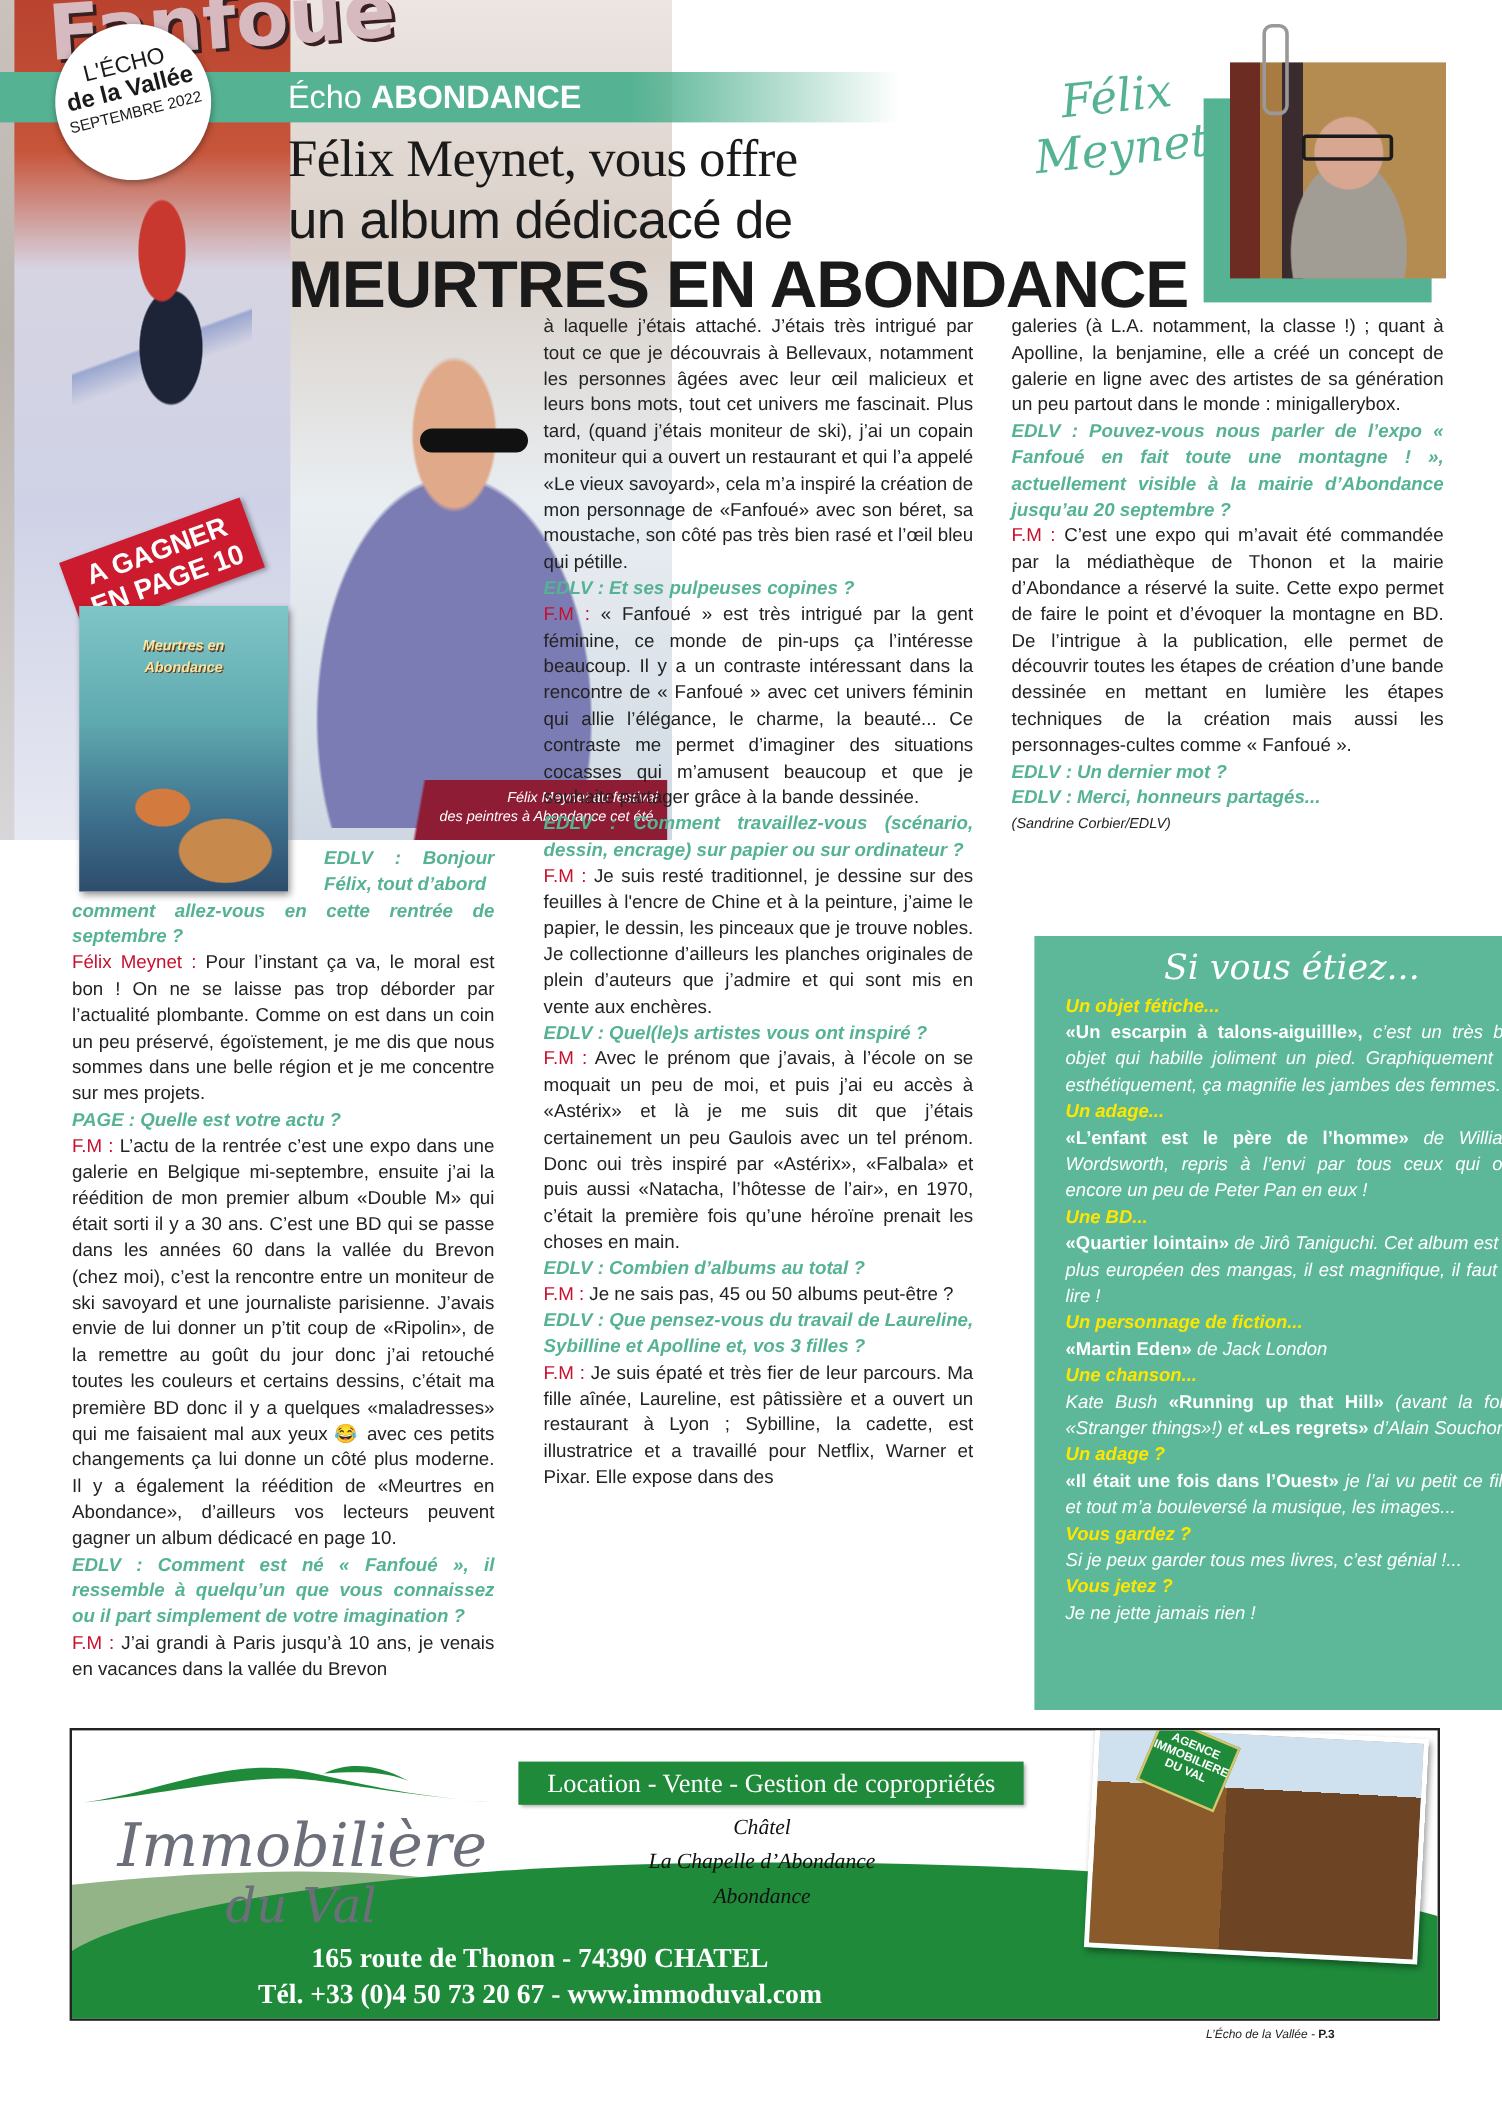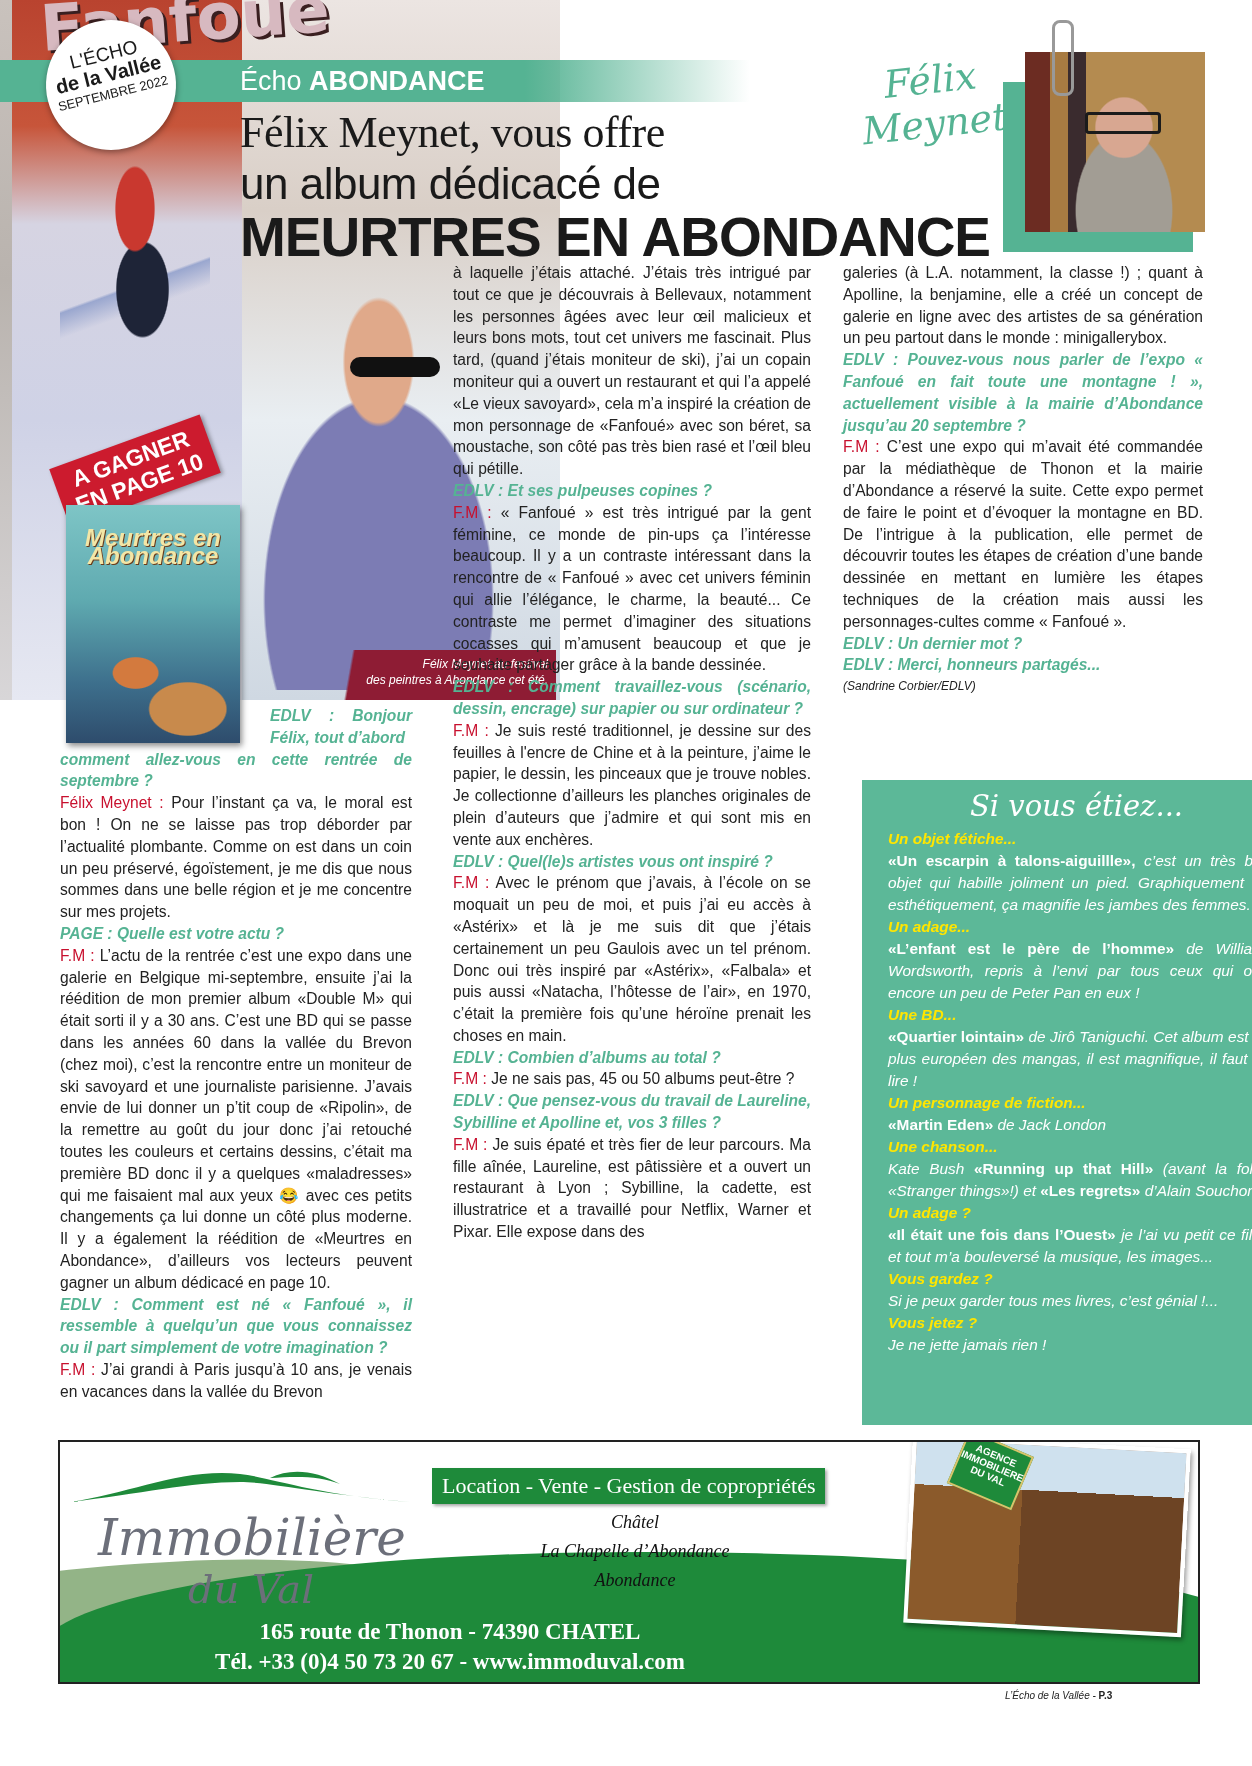"Meurtres en" .book .btitle { font-size: 24px -> 12px }
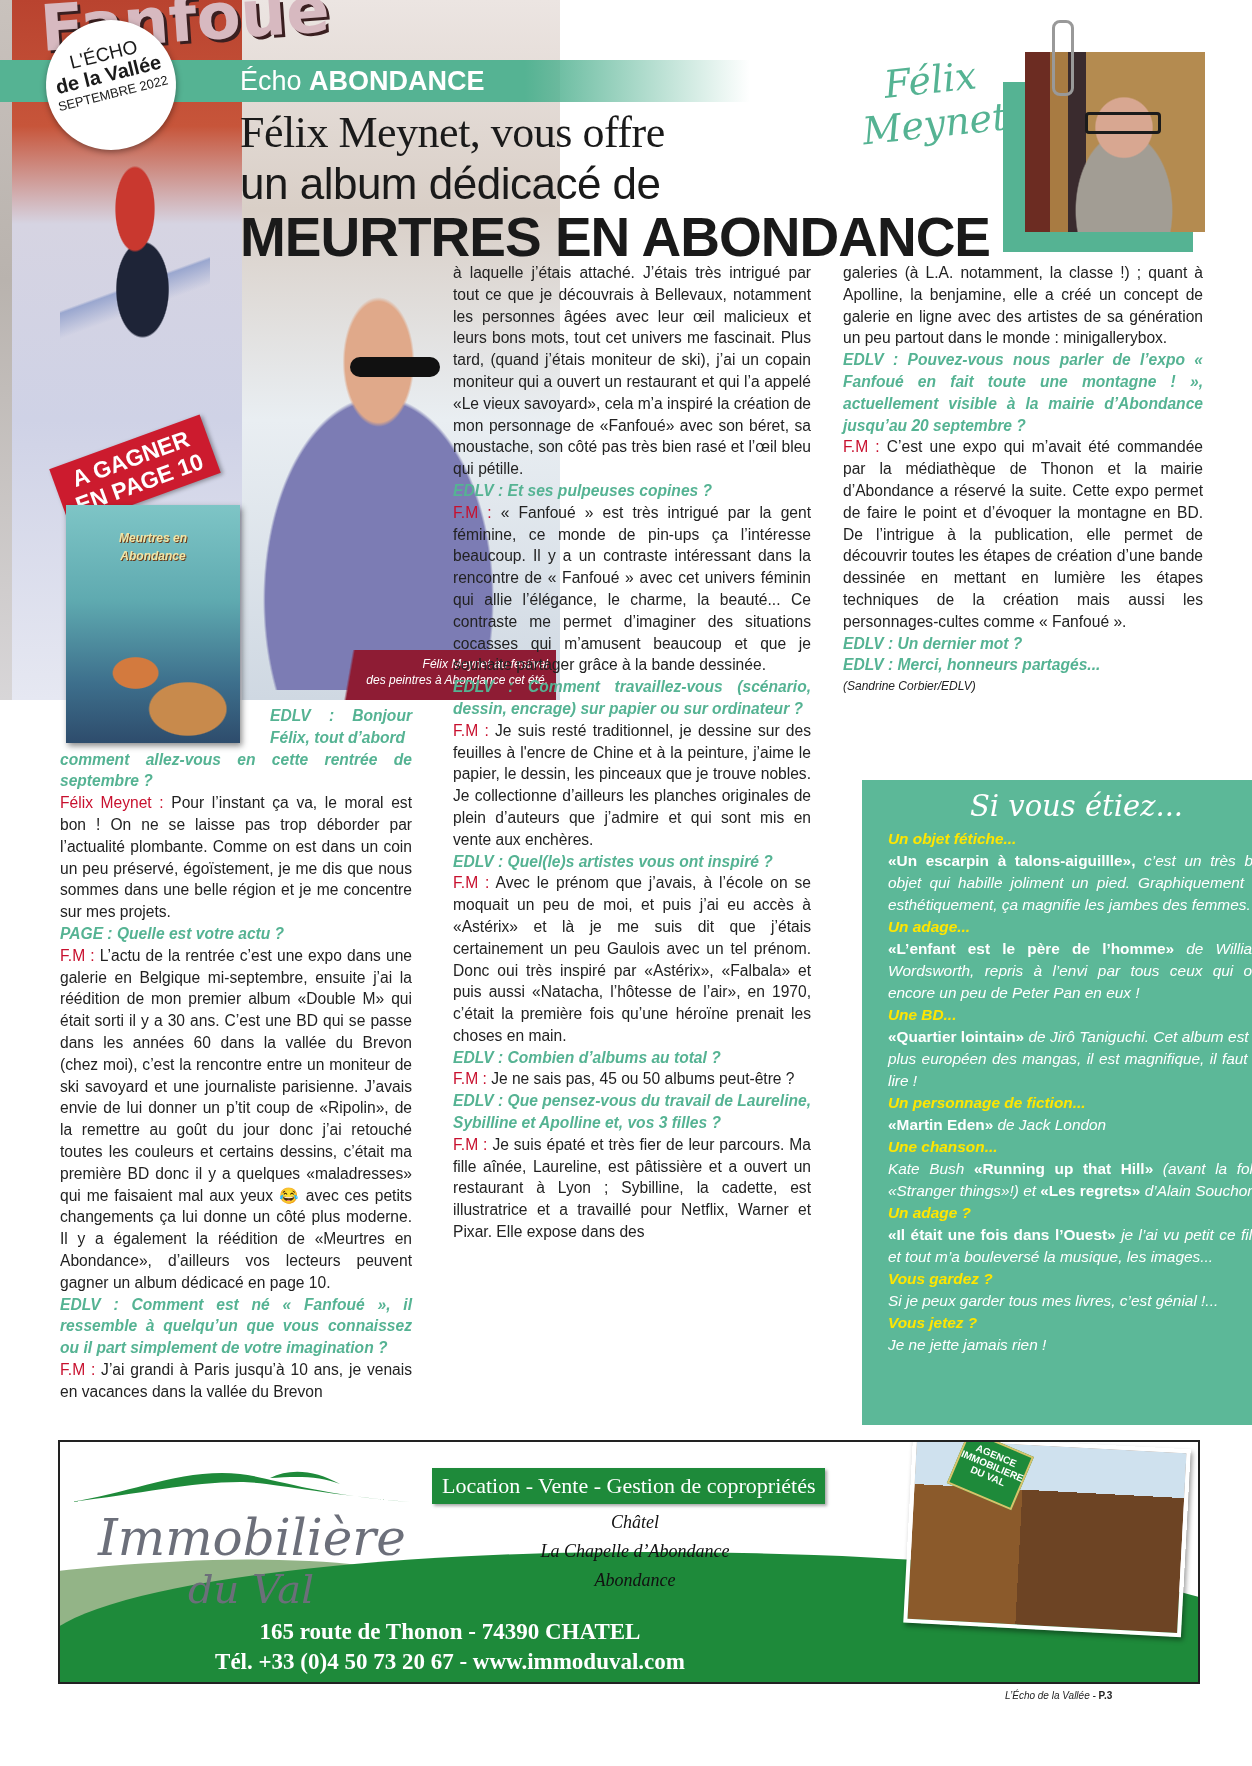"Location - Vente - Gestion" .ad .services { padding: 4px 10px -> 4px 24px }
